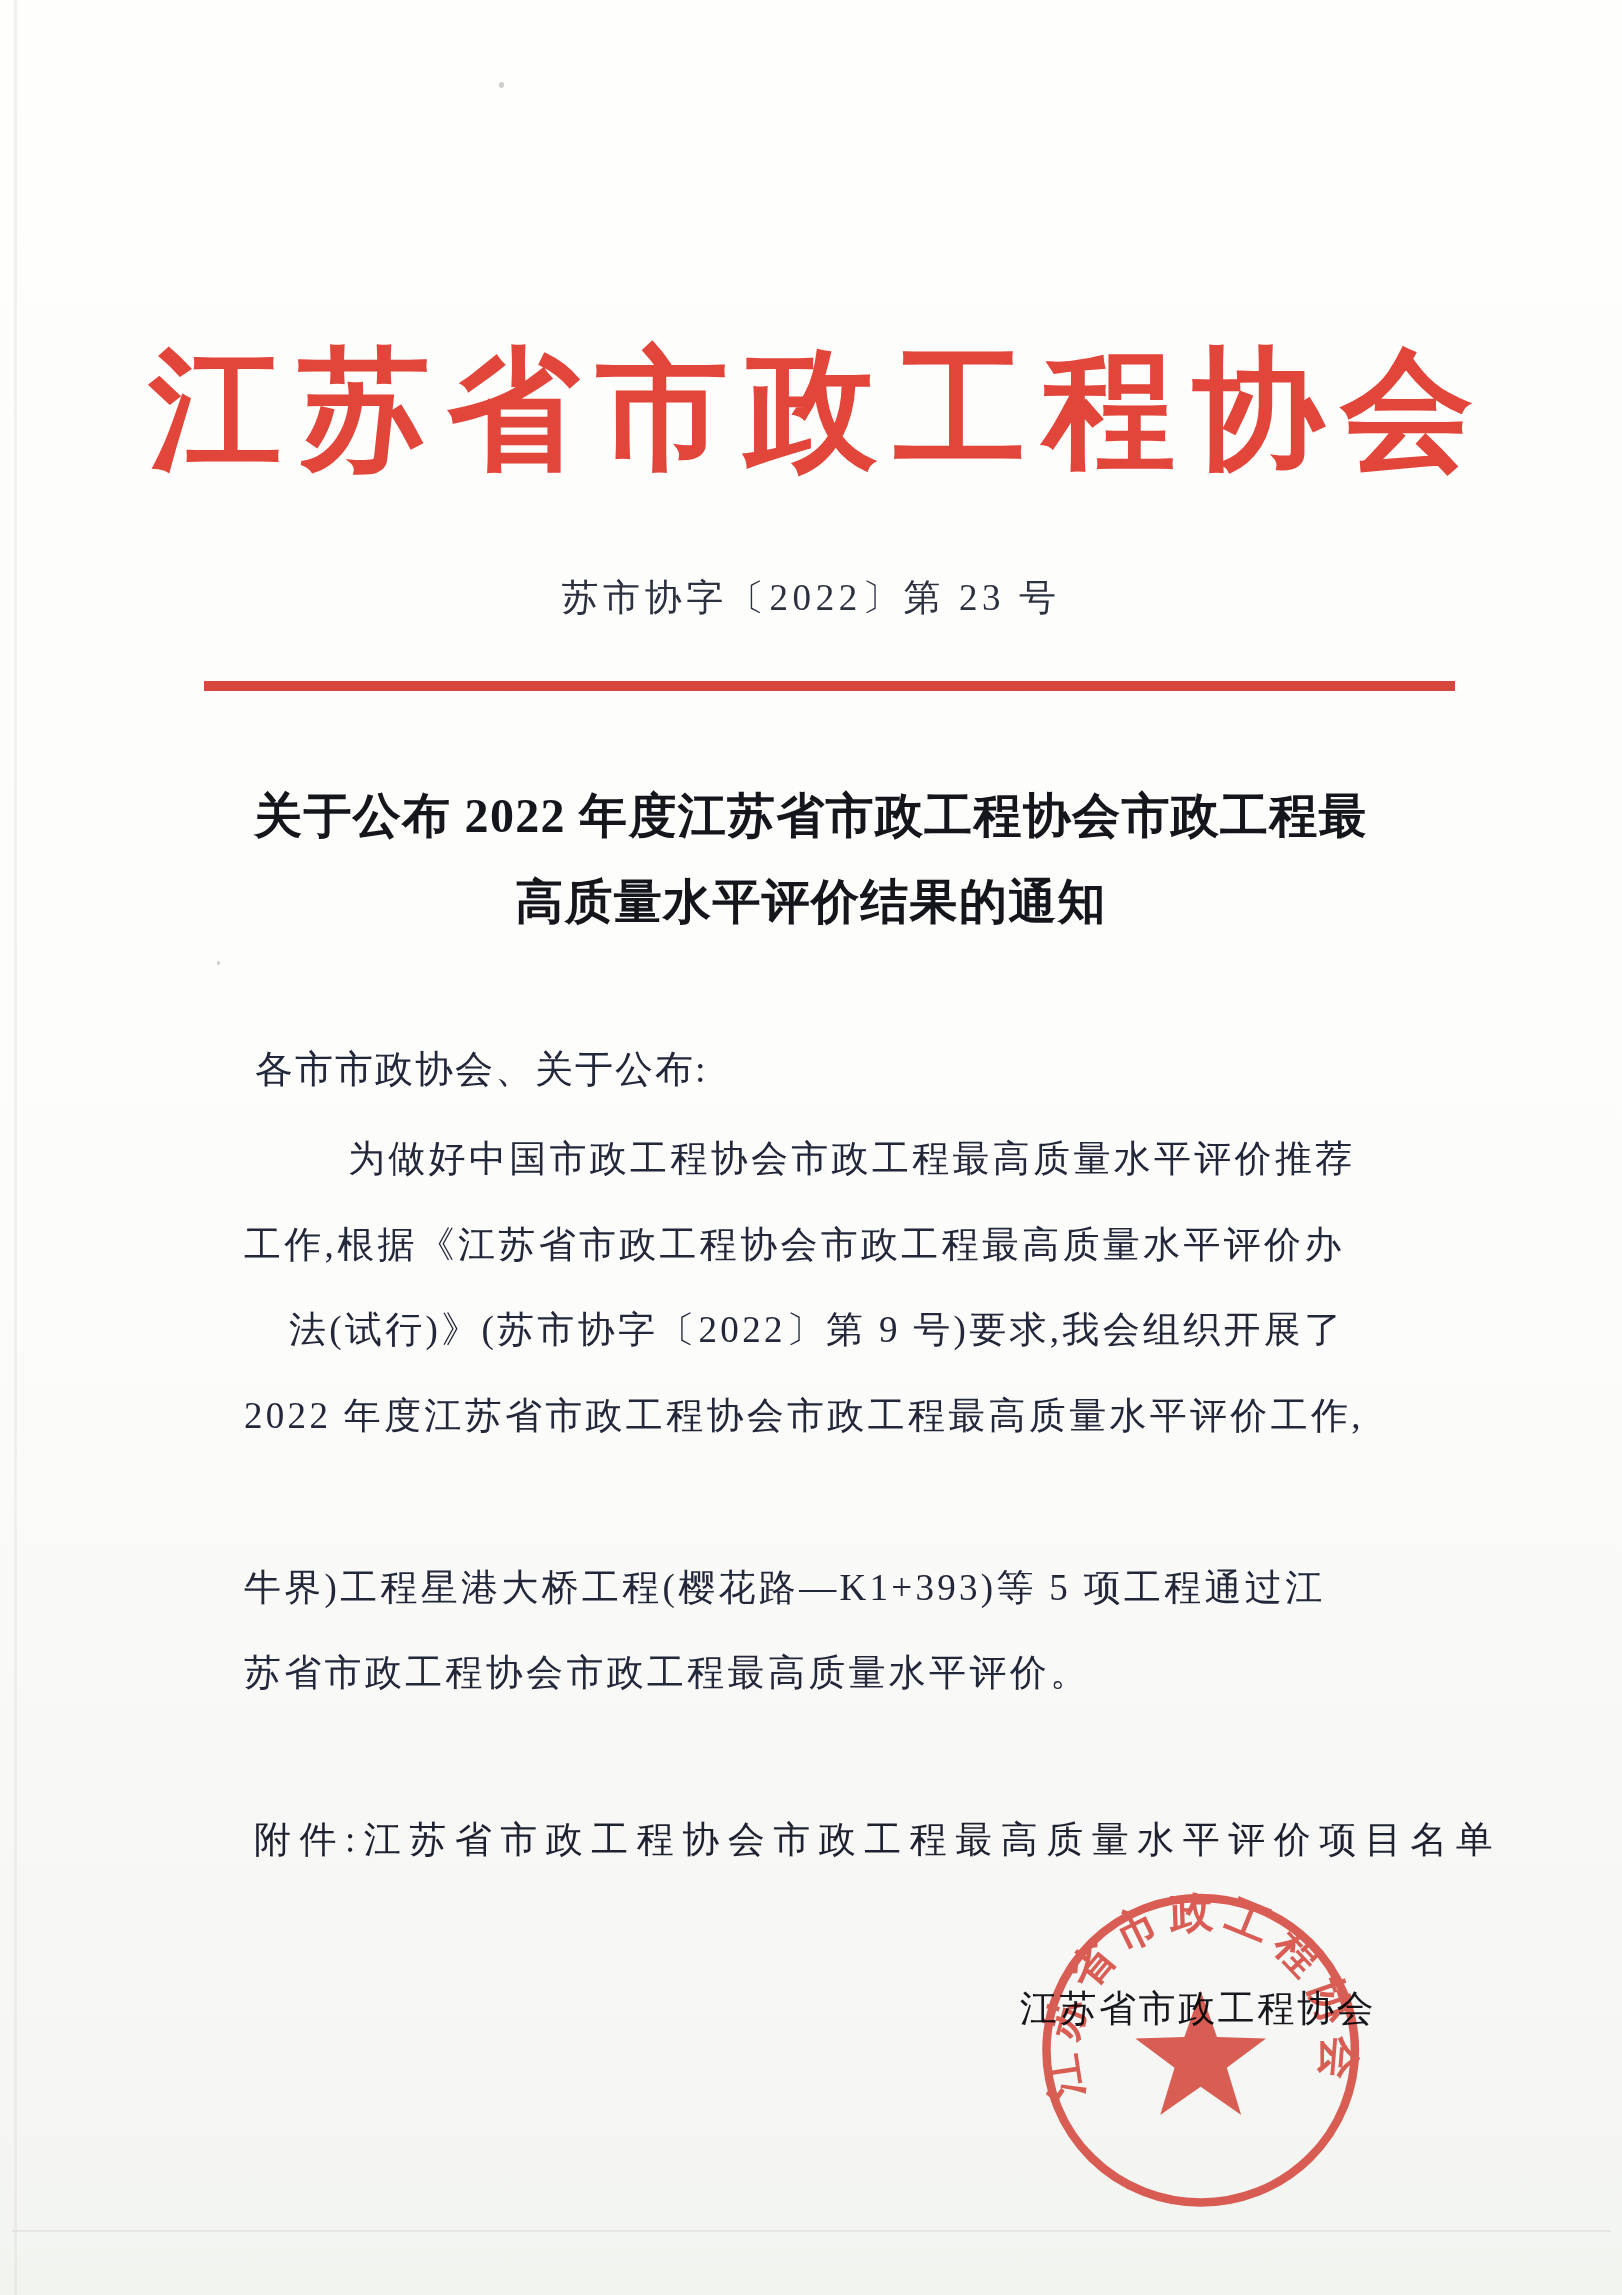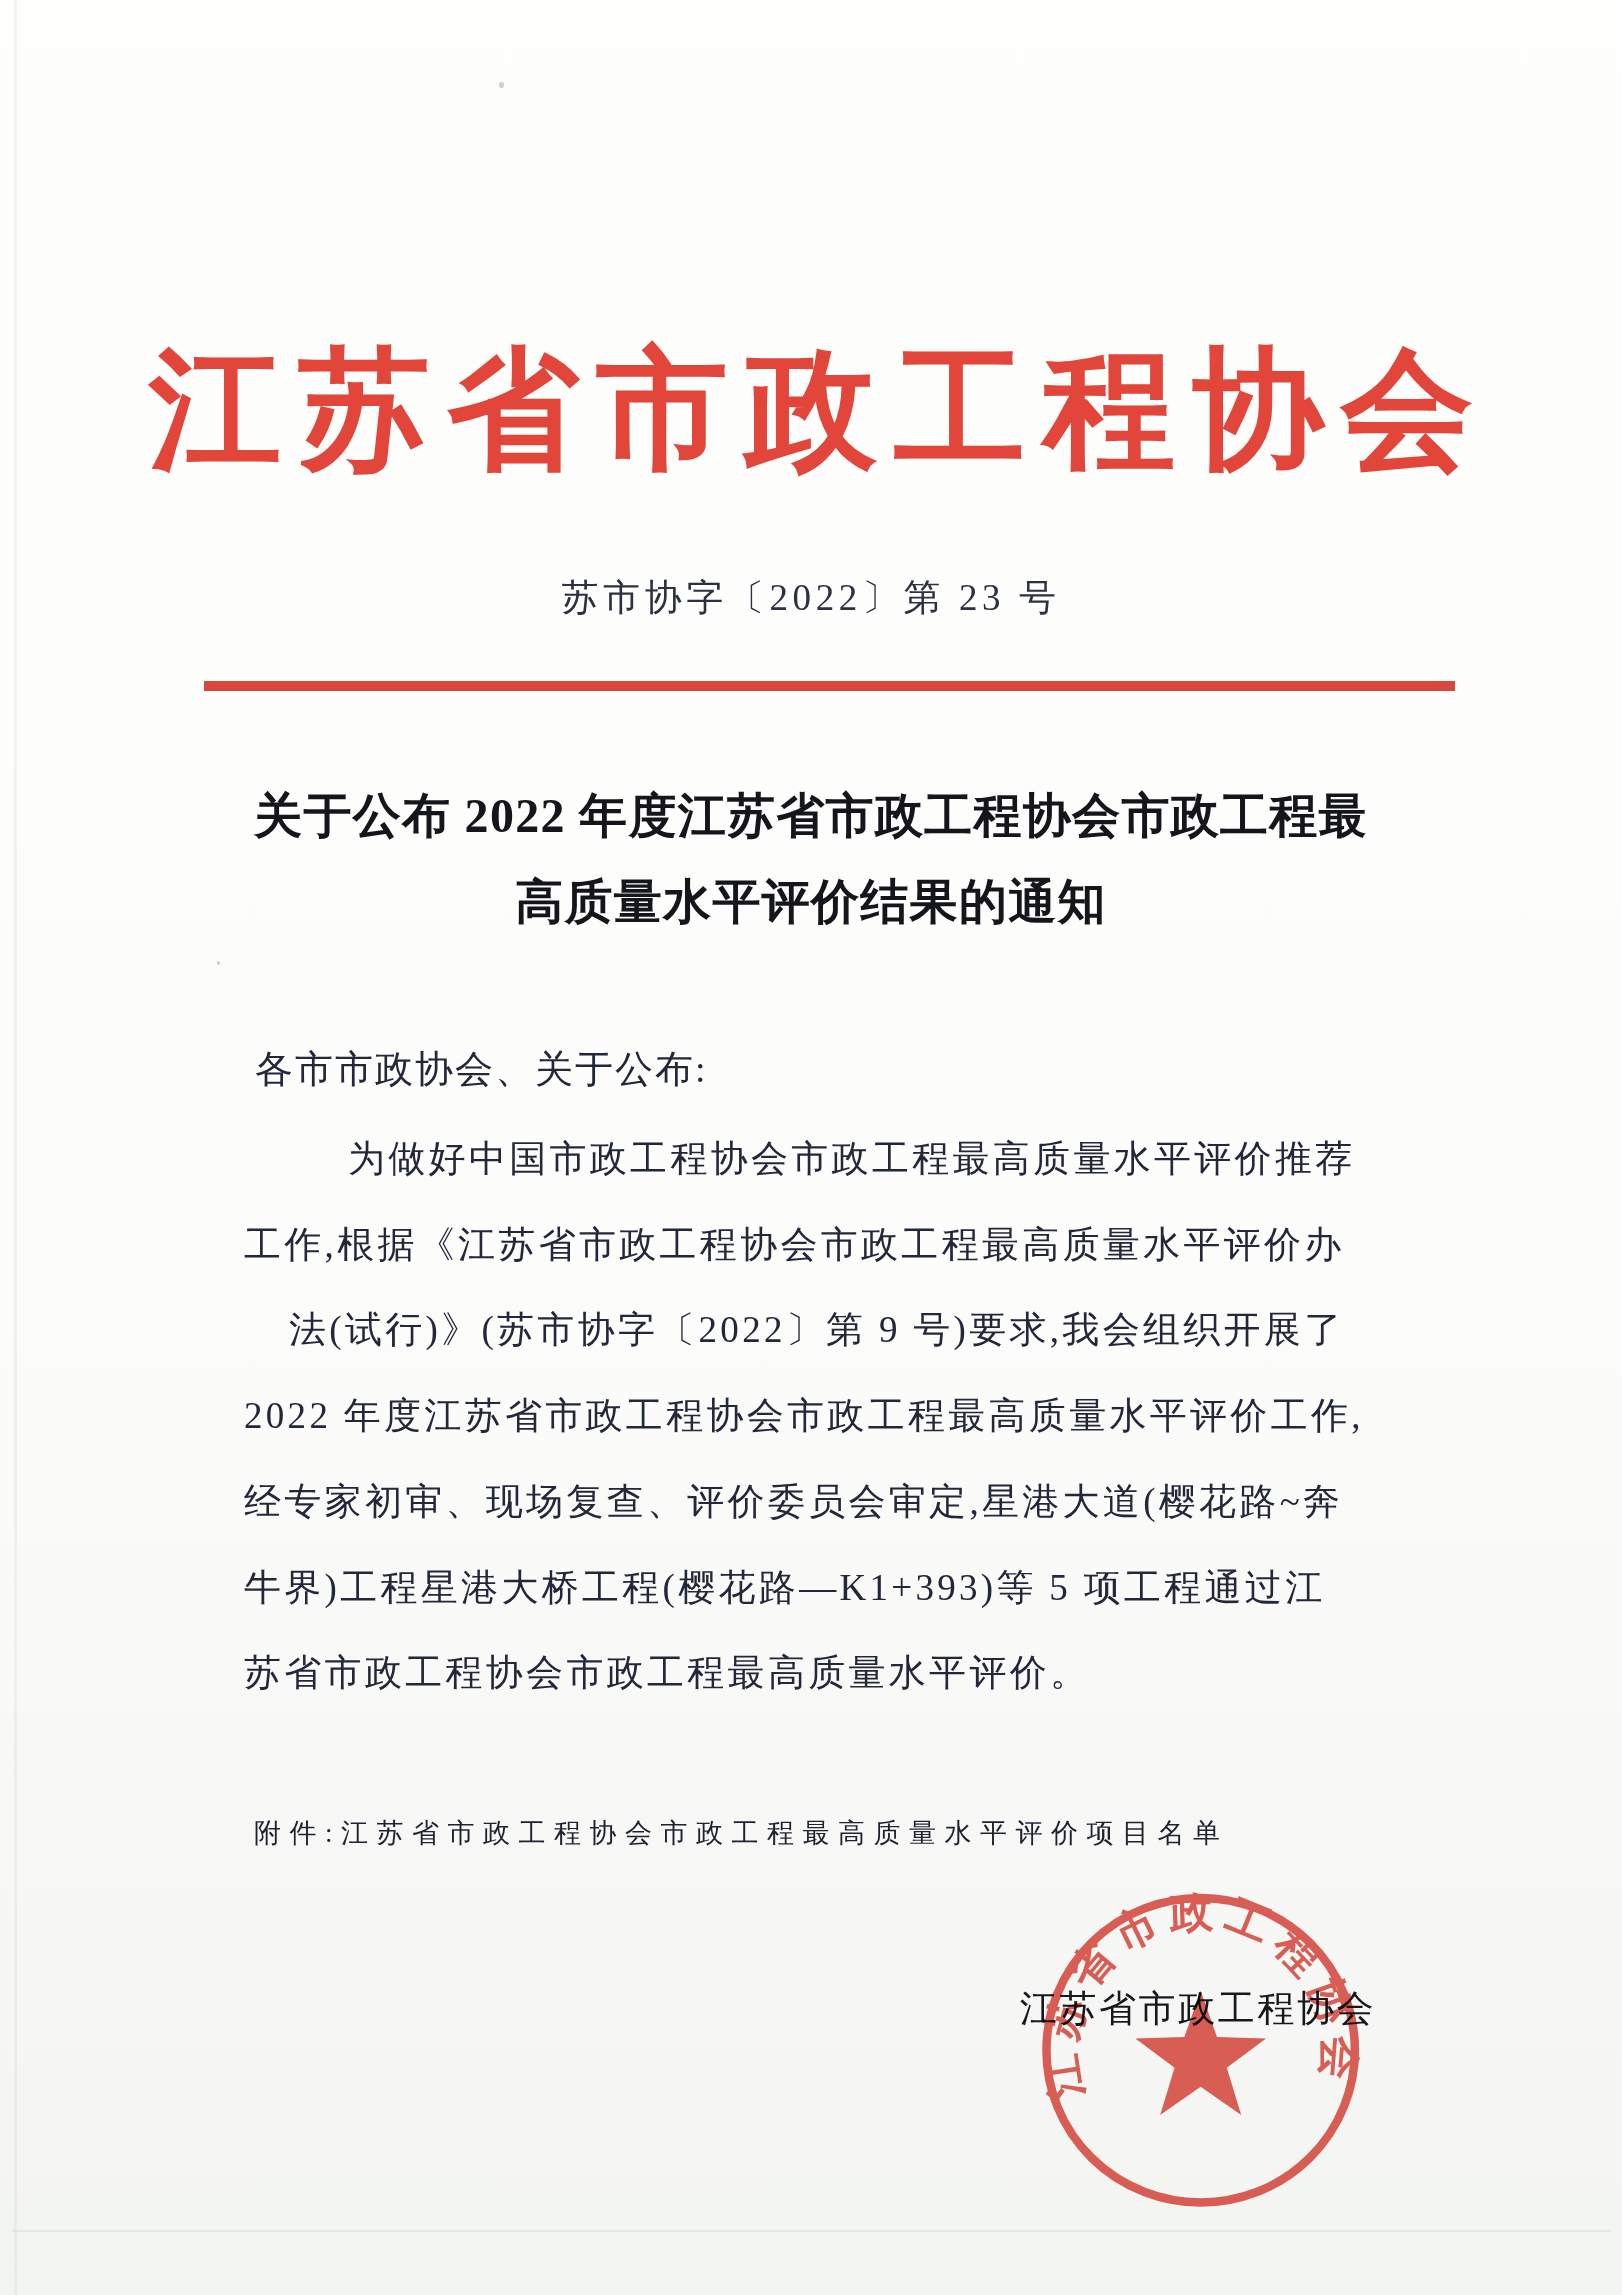"经专家初审、现场复查、评价委员会审定,星港大道(樱花路~奔" div.abs { html: <div>经专家初审、现场复查、评价委员会审定,星港大道(樱花路~奔</div> -> none }
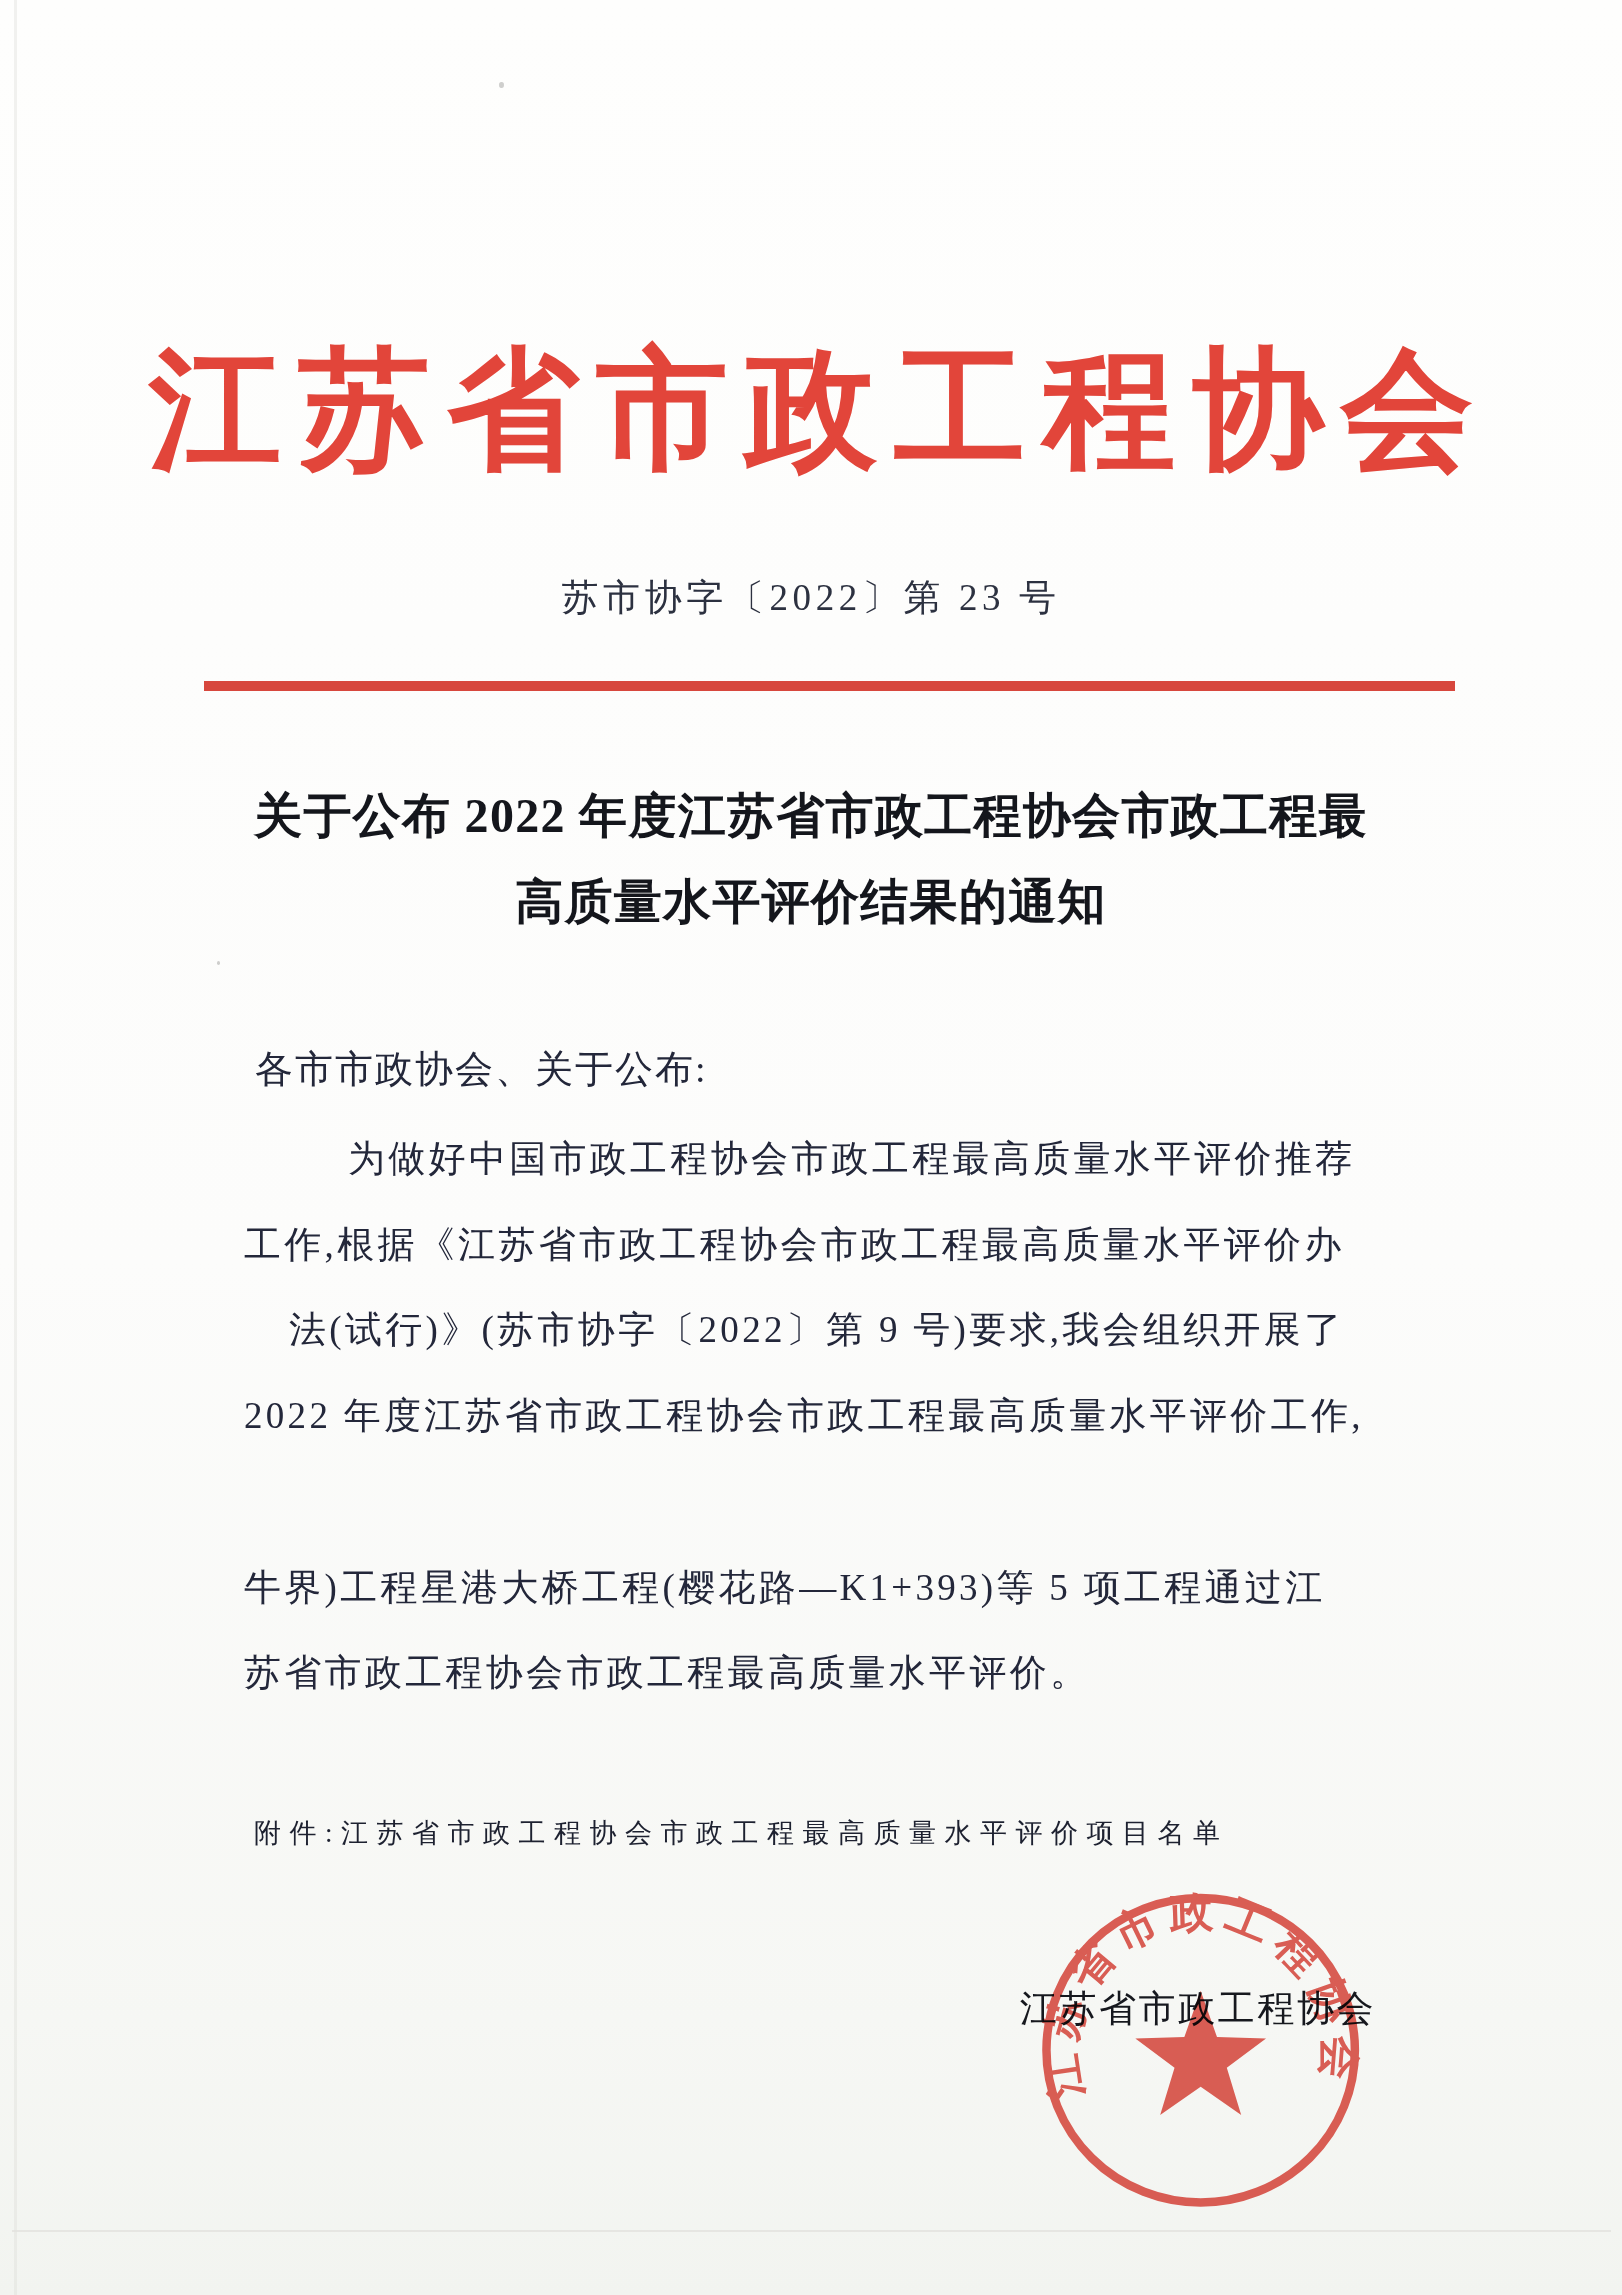"附件:江苏省市政工程协会市政工程最高质量水平评价项目名单" .attachment { font-size: 27px -> 37px }
